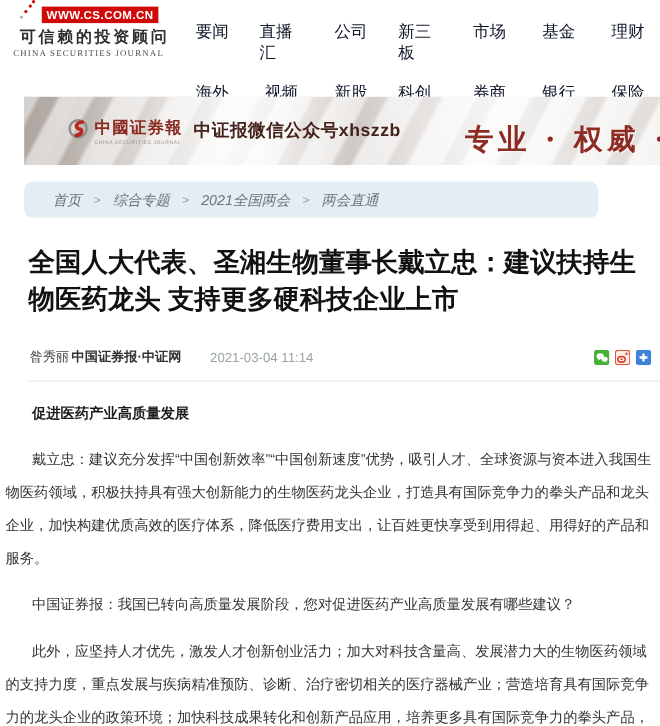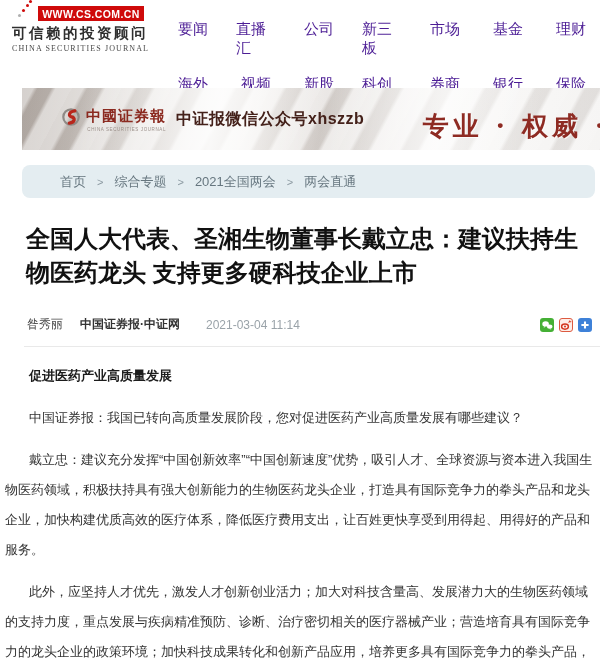"可信赖的投资顾问" .slogan-cn { text-align: none -> right }
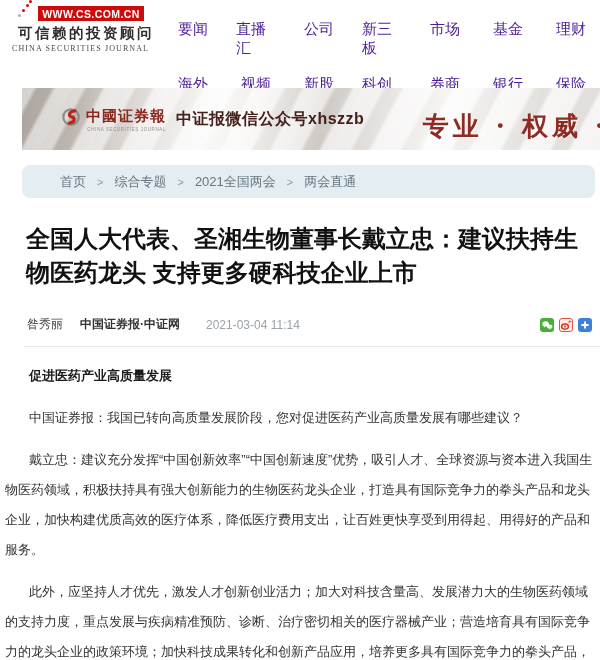"要闻" .top-nav a { color: #4c1d95 -> #0f172a }
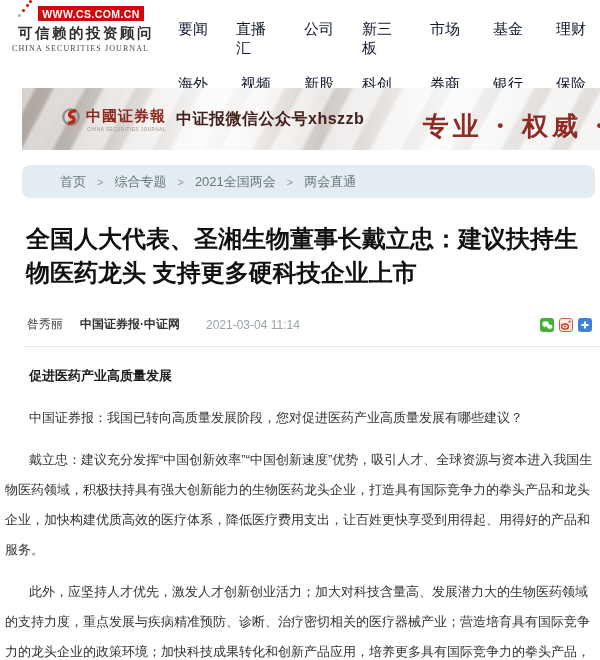"中國证券報" .paper-logo { text-align: right -> none }
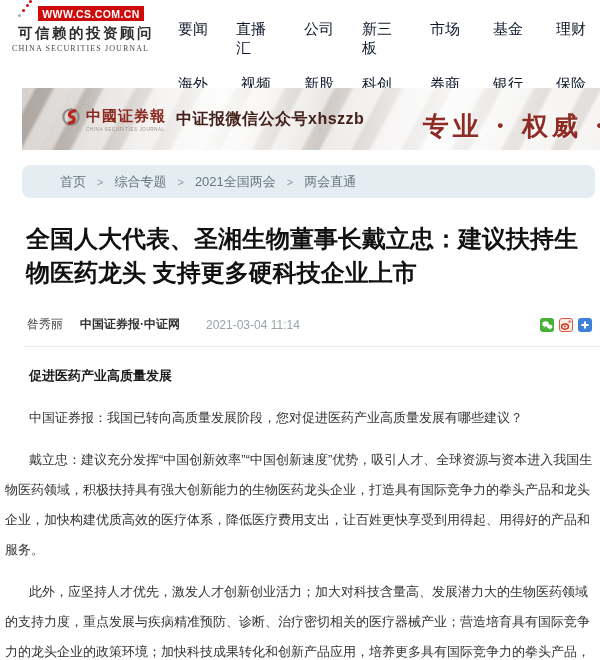"首页" .breadcrumb { font-style: none -> italic; padding-left: 38px -> 26px; width: 573px -> 522px }
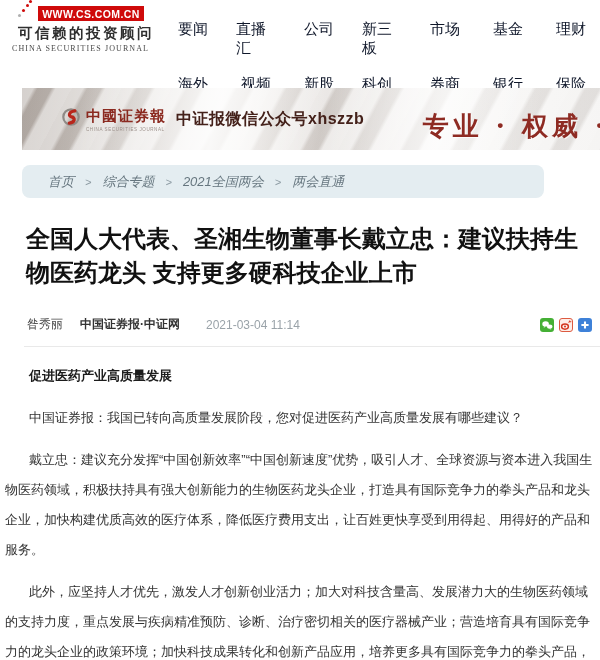"中国证券报·中证网" .byline .source { margin-left: 17px -> 2px }
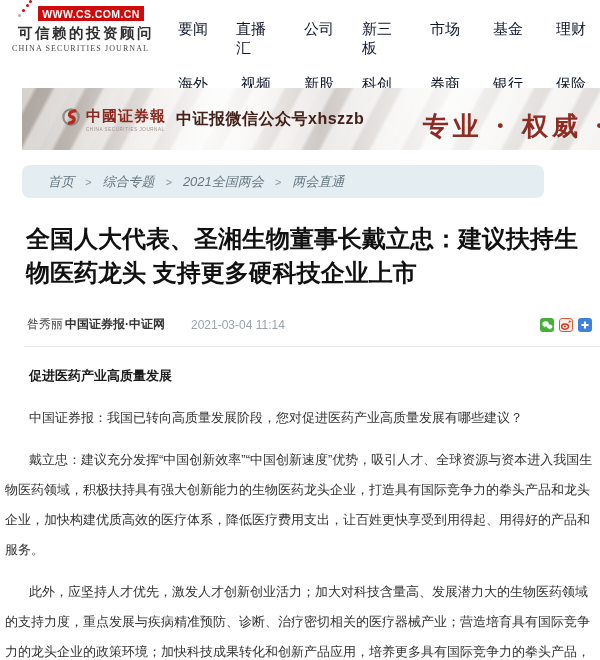"中国证券报：我国已转向高质量发展阶段，您对促进医药产业高质量发展有哪些建议？" p.para { order: before "戴立忠：建议充分发挥“中国创新效率”“中国创新速度”优势，吸引人才、全球资源与资" -> after "戴立忠：建议充分发挥“中国创新效率”“中国创新速度”优势，吸引人才、全球资源与资" }
